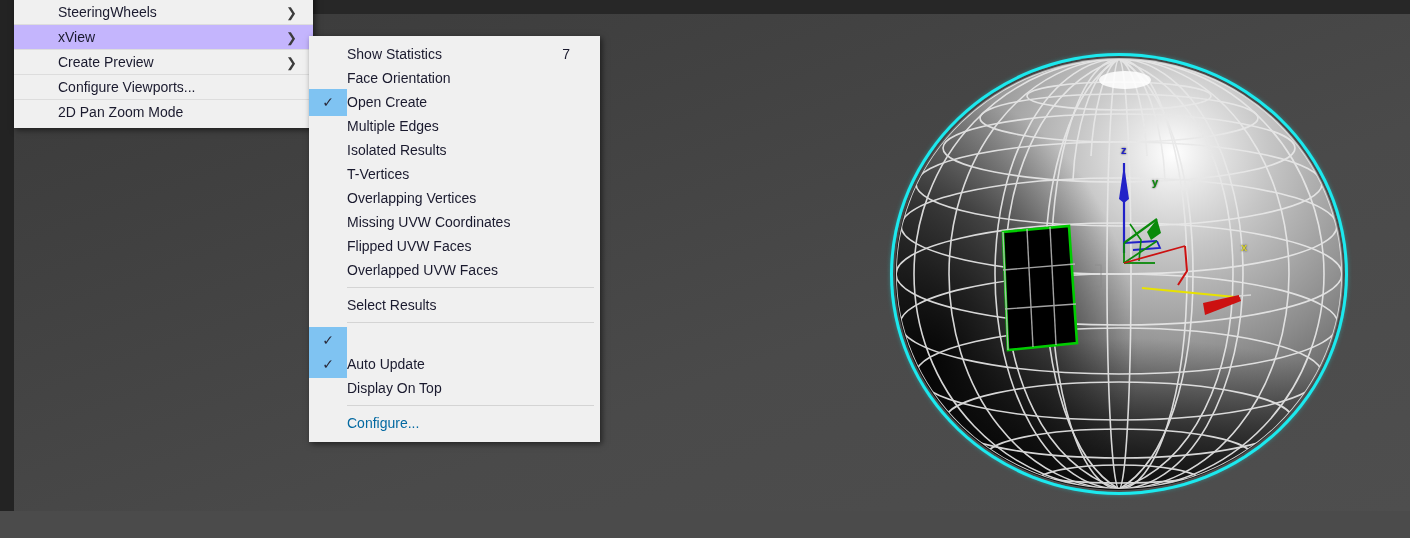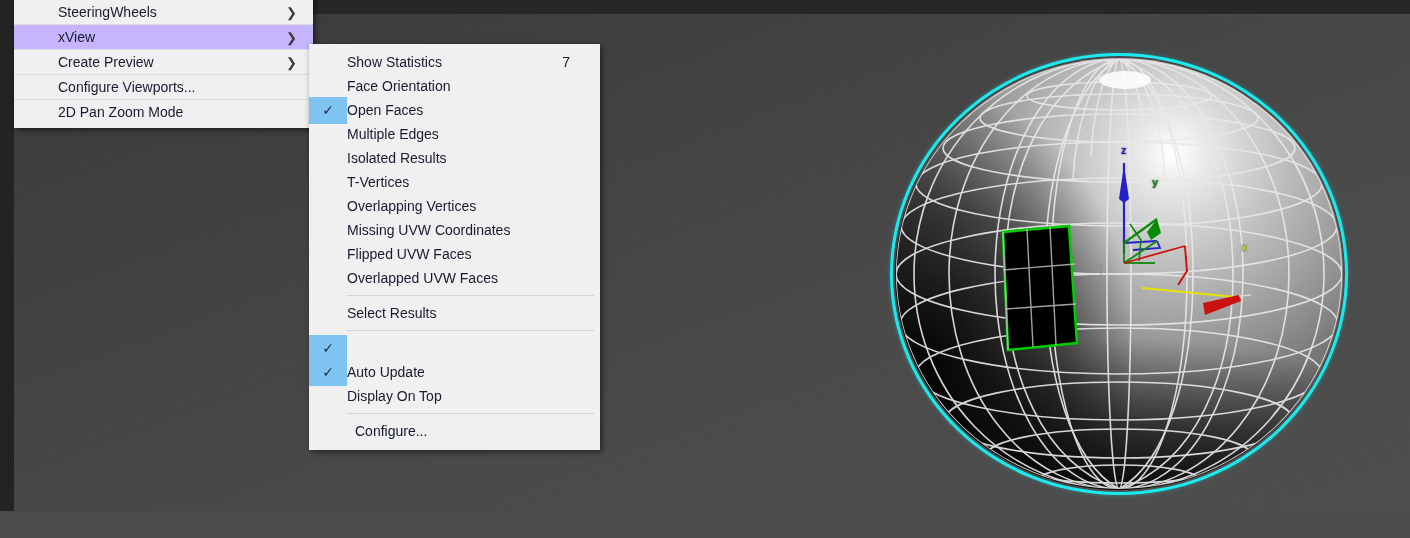"Show Statistics" .menu-sub { top: 44px -> 36px }
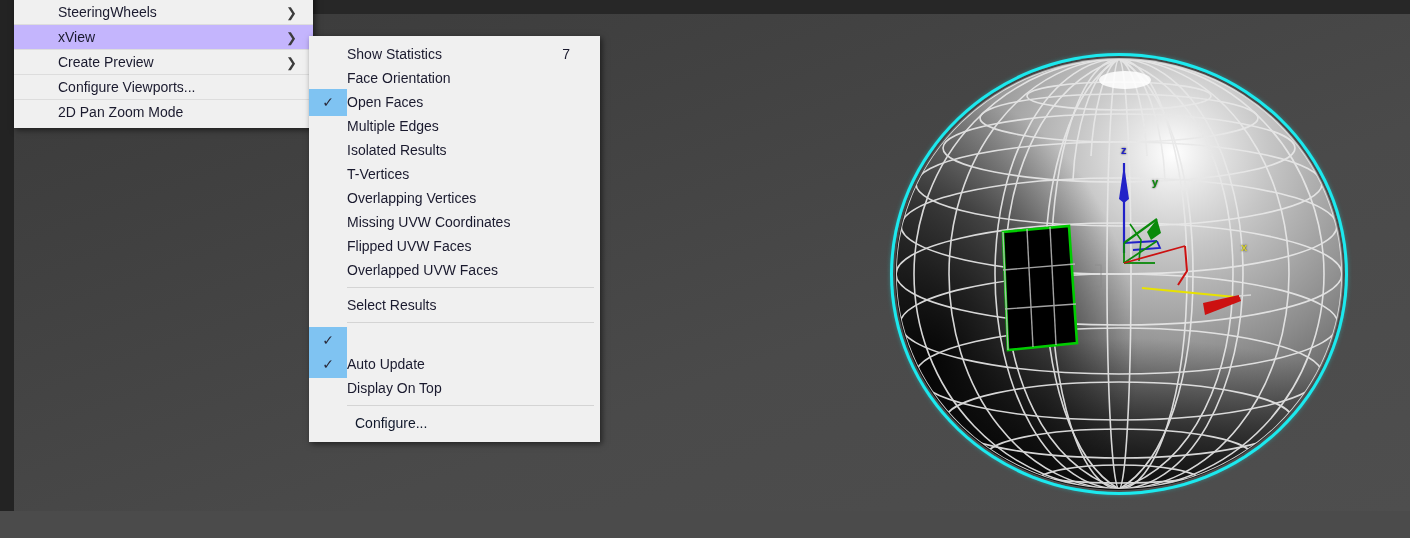"Open Faces" span.mi-label { text: Faces -> Create }
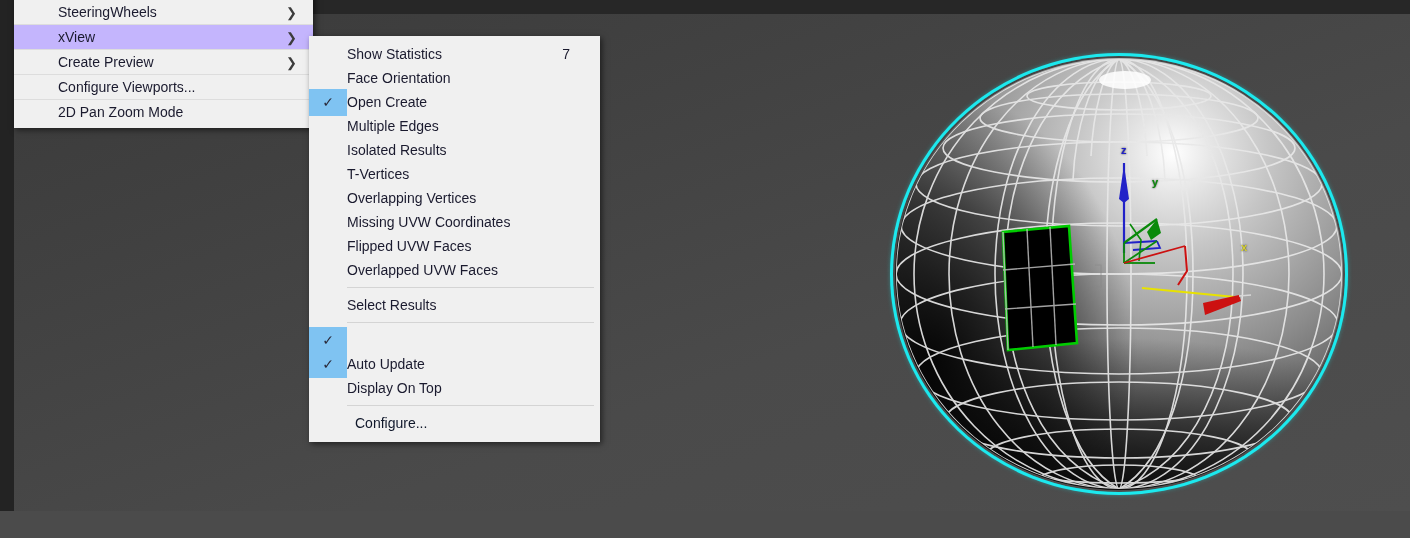"Configure..." .mi.disabled { color: #0f172a -> #0369a1; margin-left: 8px -> none }
